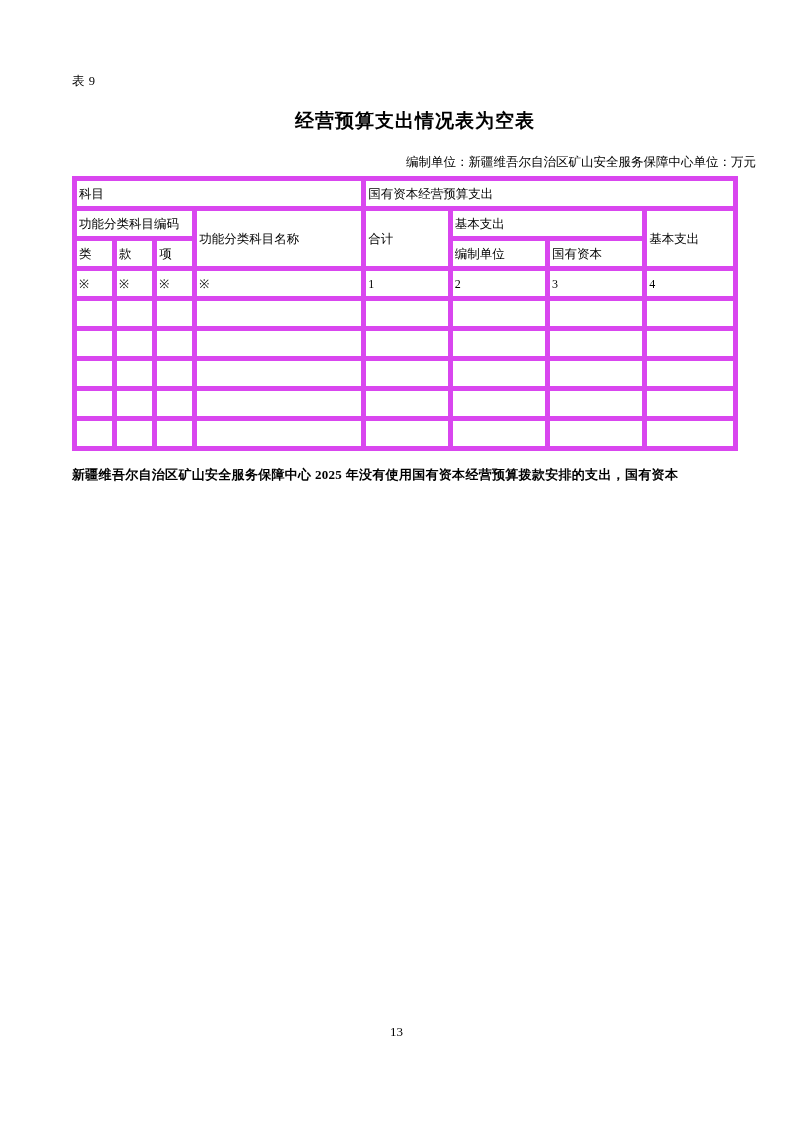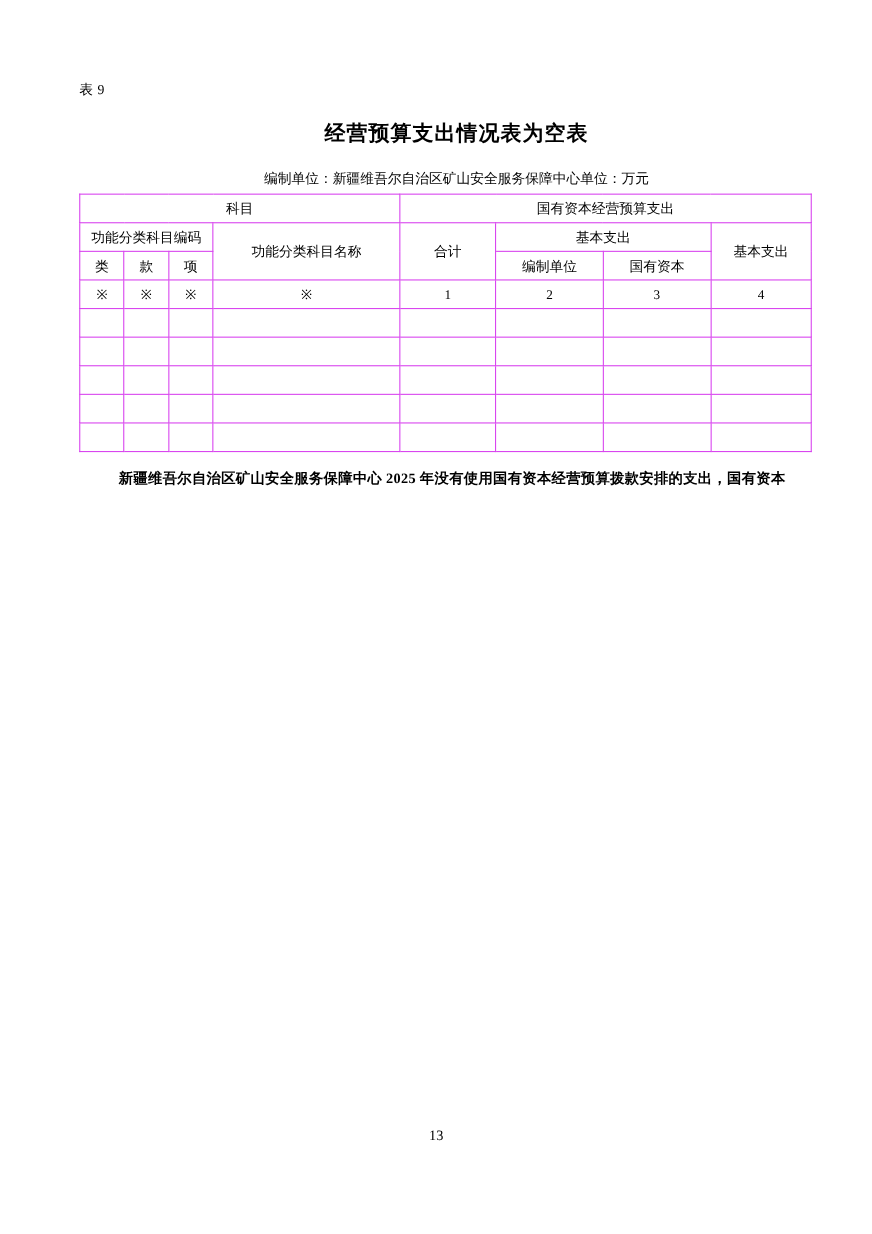"编制单位：新疆维吾尔自治区矿山安全服务保障中心" .meta-row { justify-content: center -> flex-end }
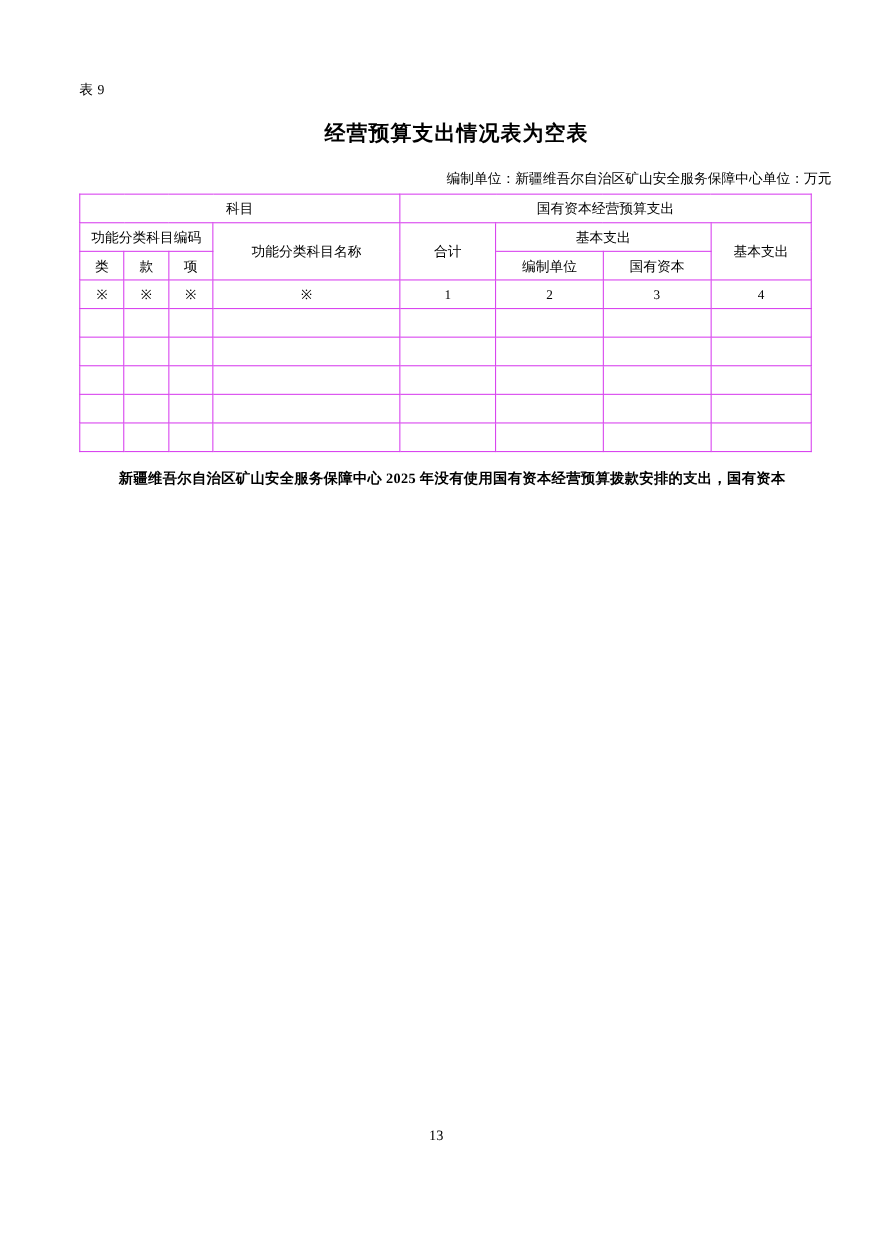"科目" table.budget td, table.budget th { border: 1px solid #d946ef -> 5px solid #d946ef; text-align: center -> left }
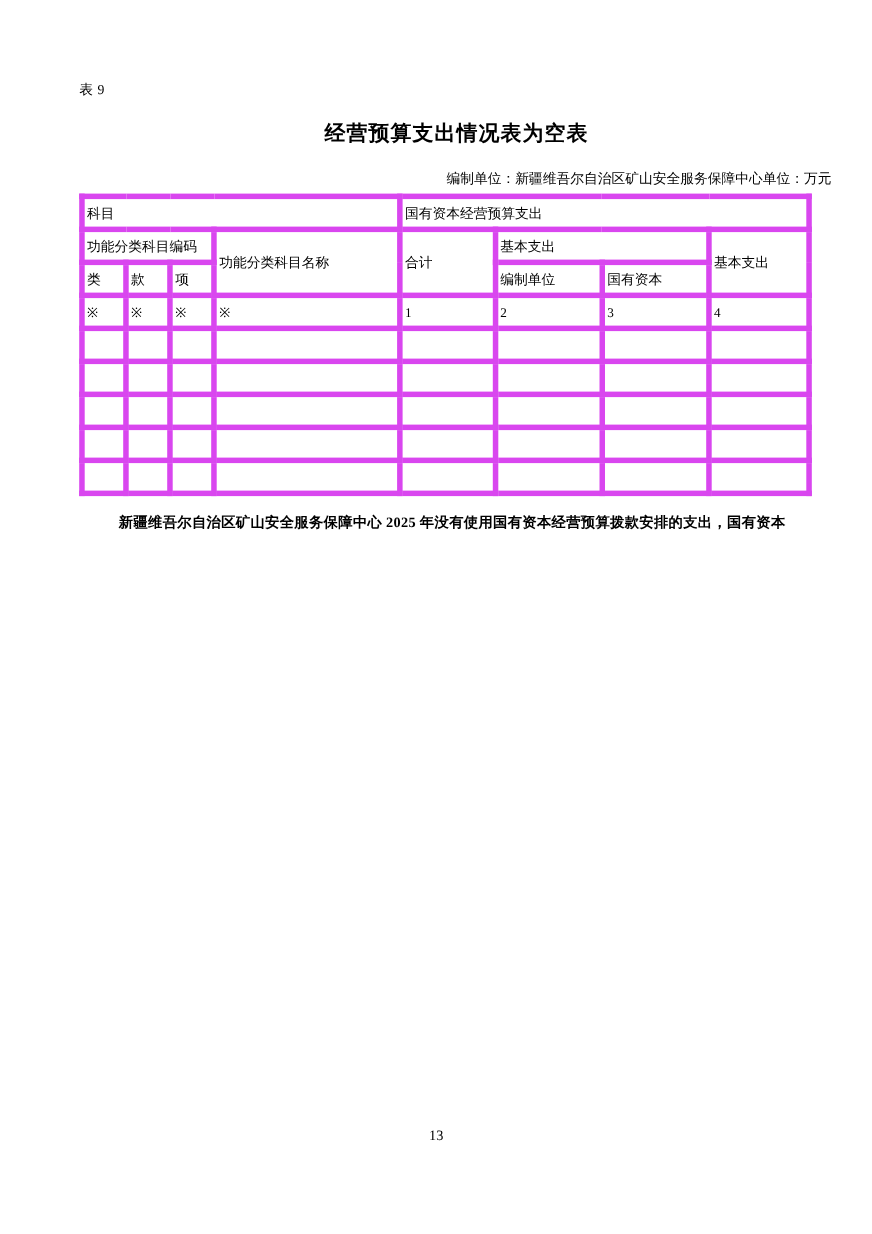"新疆维吾尔自治区矿山安全服务保障中心 2025" .note .indent { margin-left: 36px -> none }
